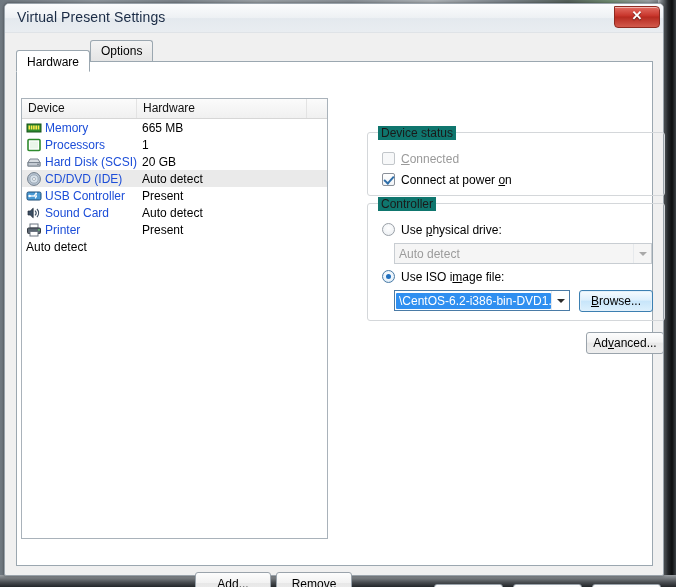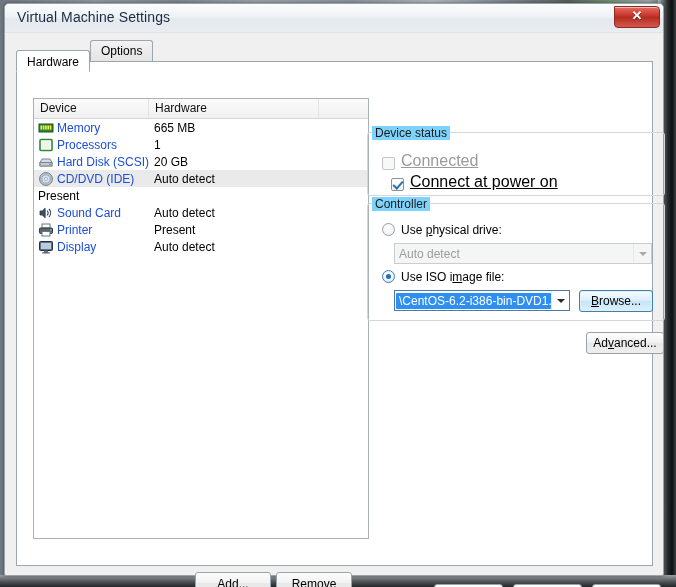"Virtual Machine Settings" div.title-text { text: Machine -> Present }
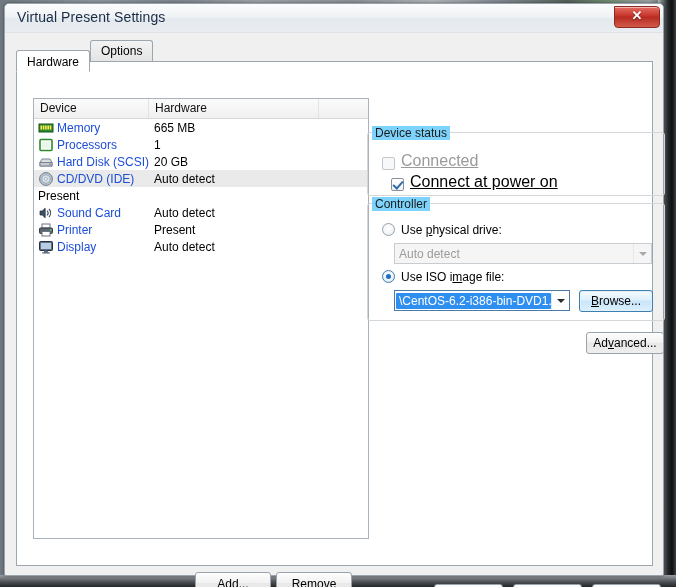"Device" .devlist { left: 16px -> 4px; width: 336px -> 307px }
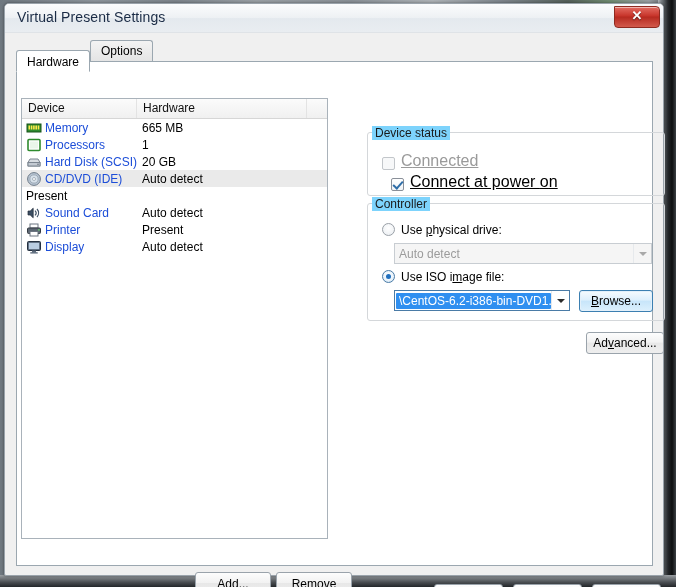"Device status" .group > .legend { background: #7dd3fc -> #0f766e; left: 4px -> 10px }
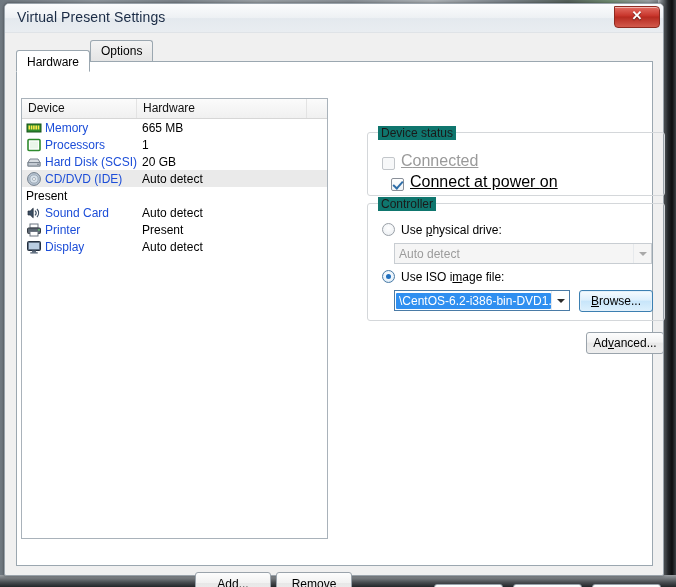"Connected" .chk-row { align-items: flex-end -> flex-start; font-size: 16px -> 12px; text-decoration: underline -> none }
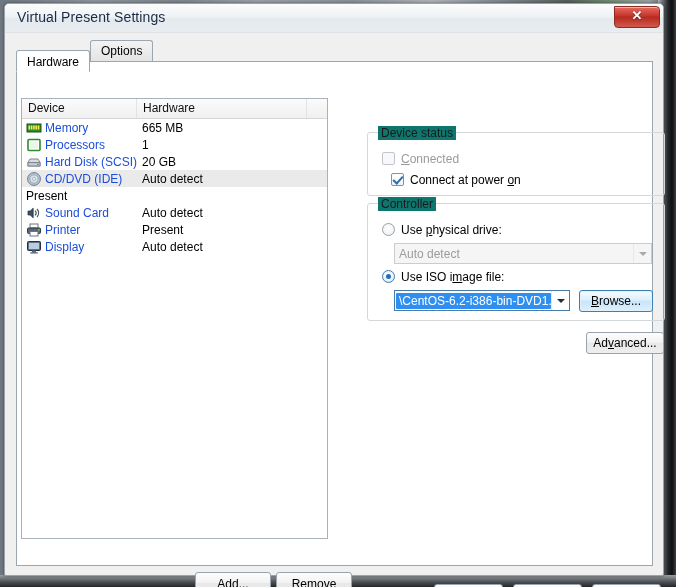"Connect at power on" div.chk-row { left: 23px -> 14px }
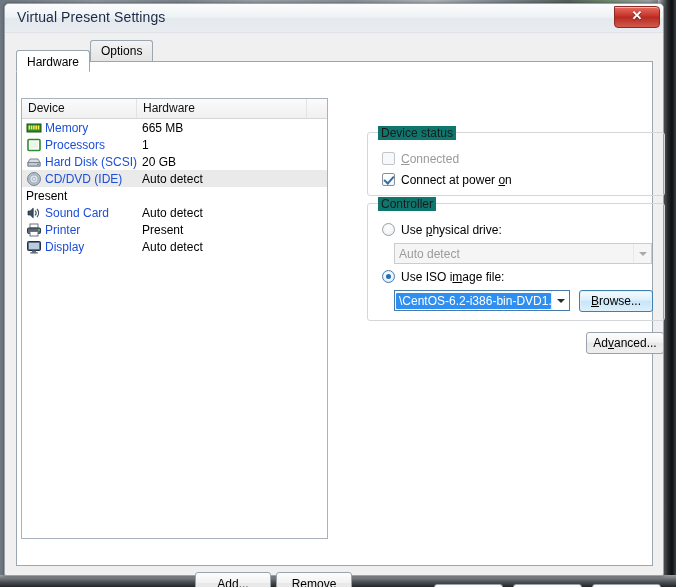"USB Controller" div.dev-name { html: none -> <div> <span> <svg> <rect></rect> <path></path> <circle></circle> <path></path> <rect></rect> </svg> </span> <span>USB Controller</span> </div> }
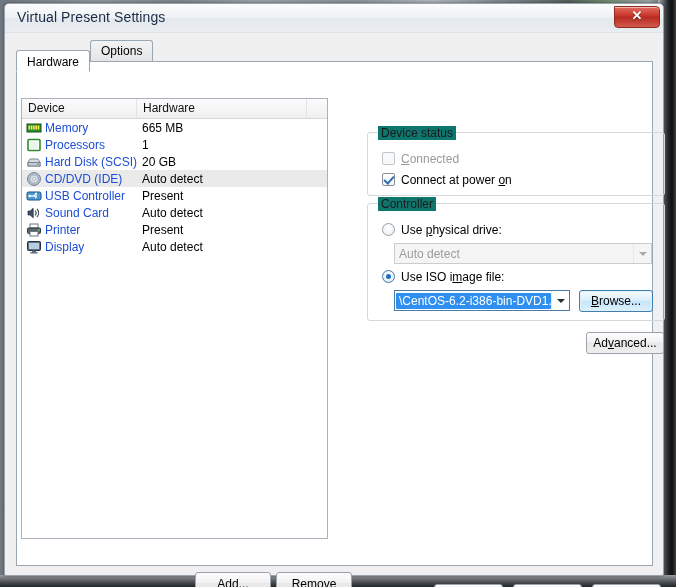"Display" div.dev-name { html: <div> <span> <svg> <rect></rect> <rect></rect> <rect></rect> <rect></rect> </svg> </span> <span>Display</span> </div> -> none }
